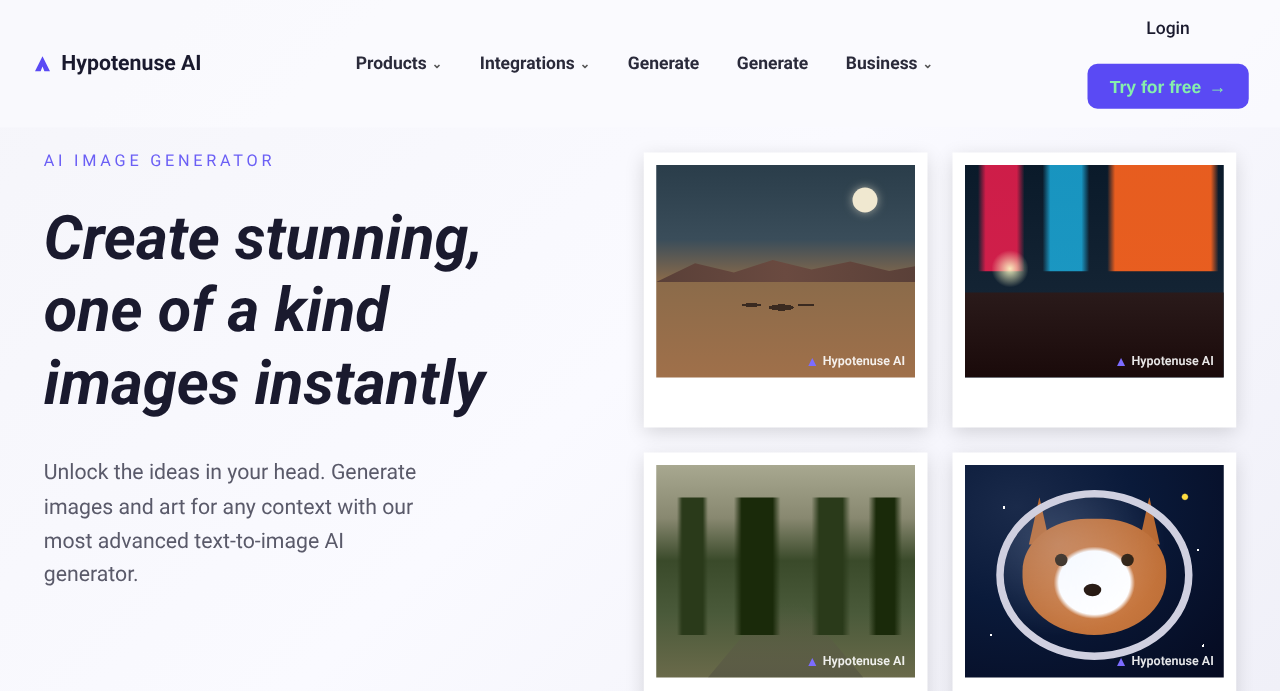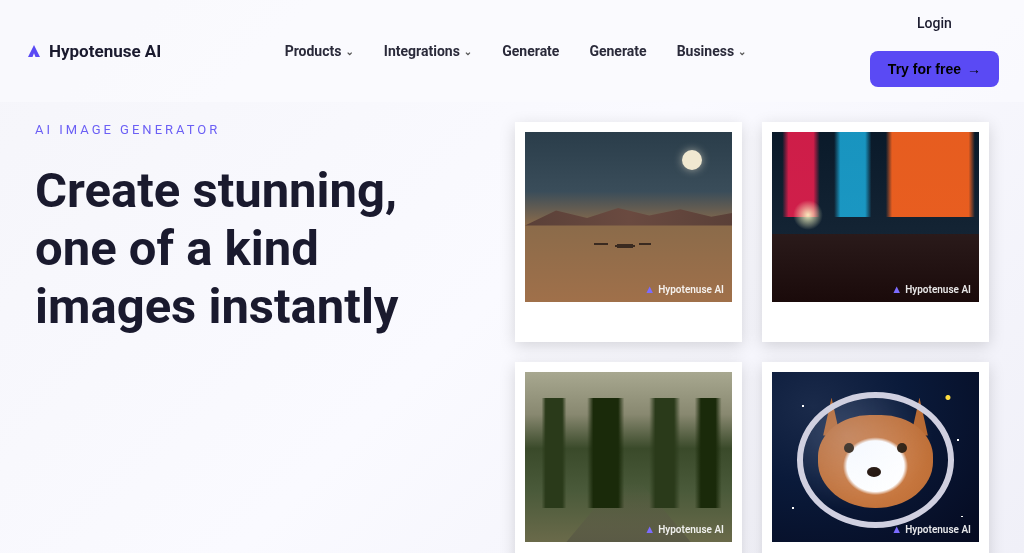"Try for free" .cta-button { color: #000000 -> #86efac }
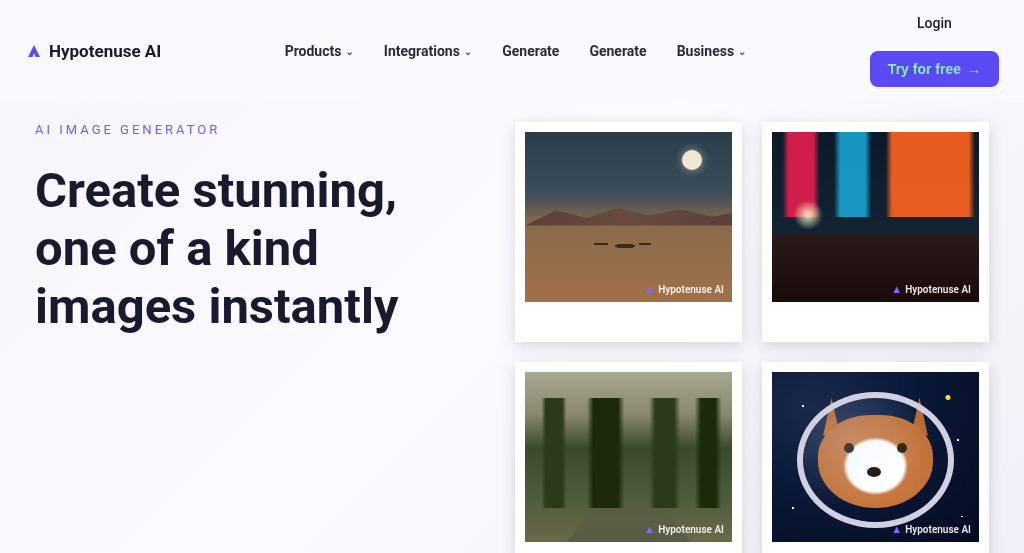"Create stunning, one of a" .headline { font-style: none -> italic }
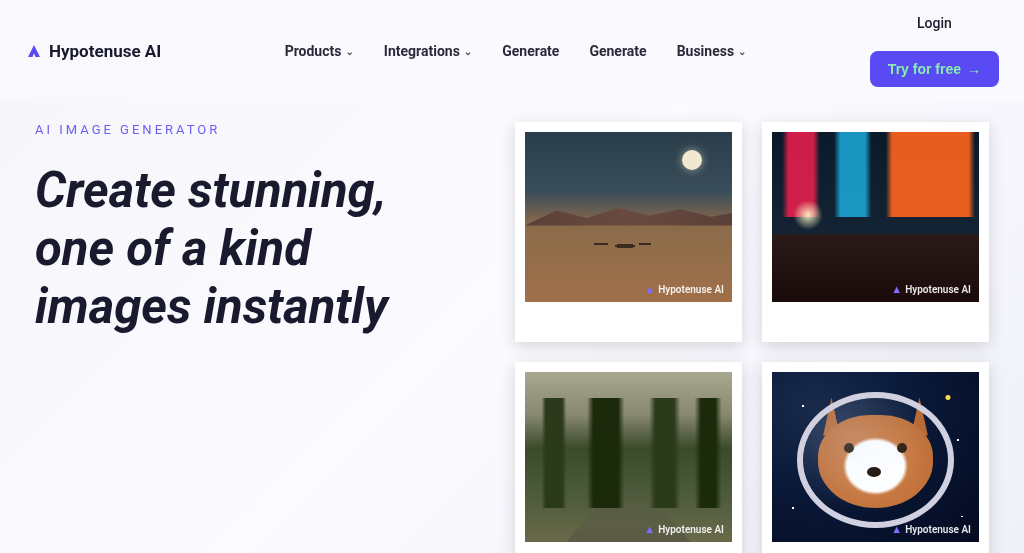"Unlock the ideas in your" p.subtext { html: none -> <p>Unlock the ideas in your head. Generate images and art for any context with our most advanced text-to-image AI generator.</p> }
